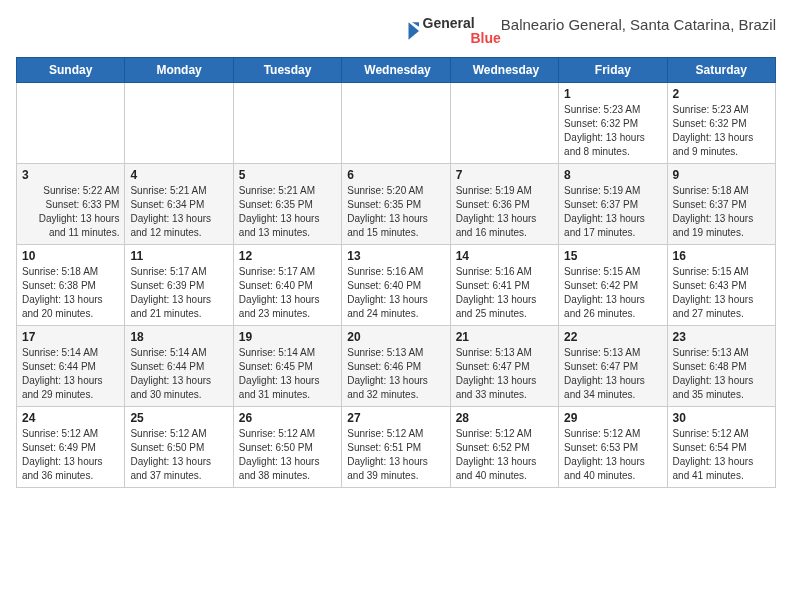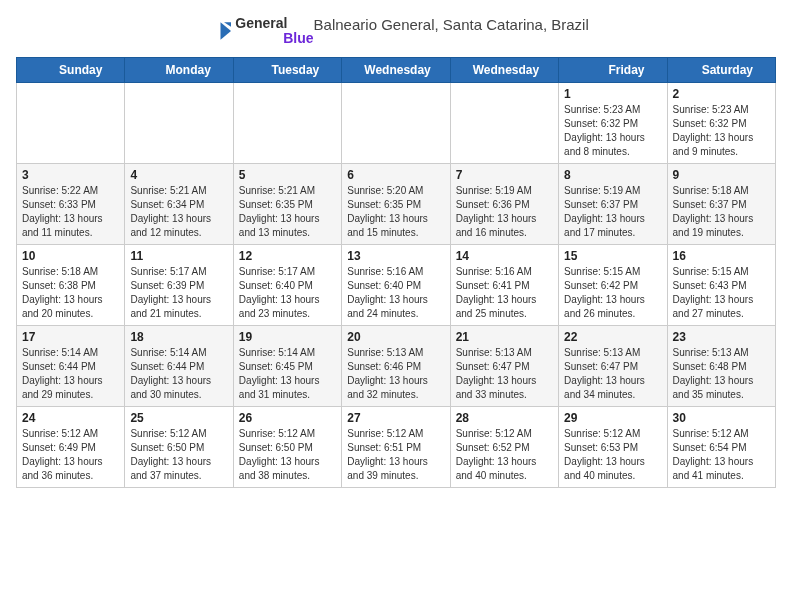"General" .header { justify-content: center -> flex-end }
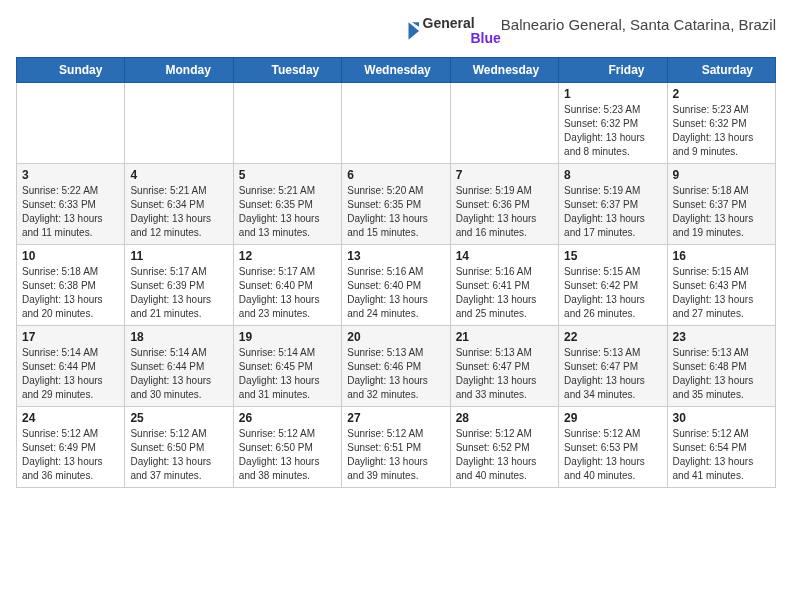"Blue" .logo-text span:last-child { color: #6d28d9 -> #ef4444 }
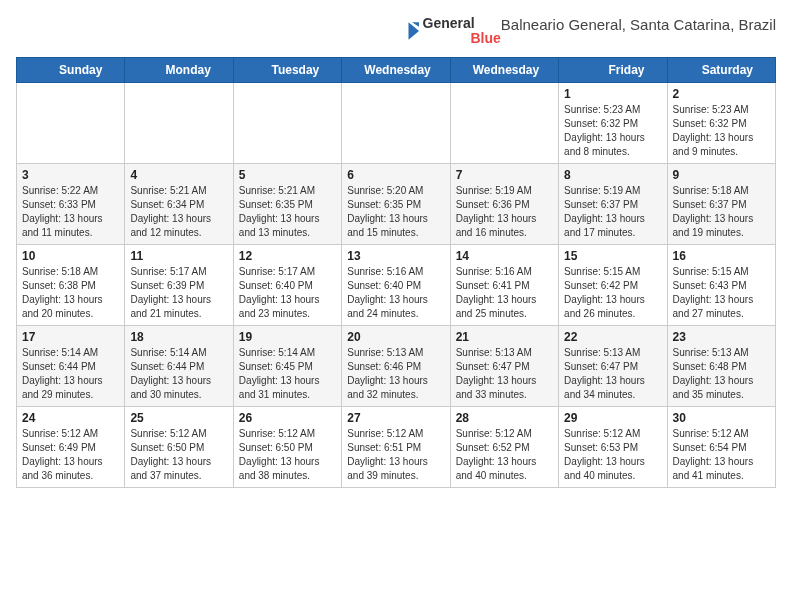"Sunday" thead th { text-align: right -> center }
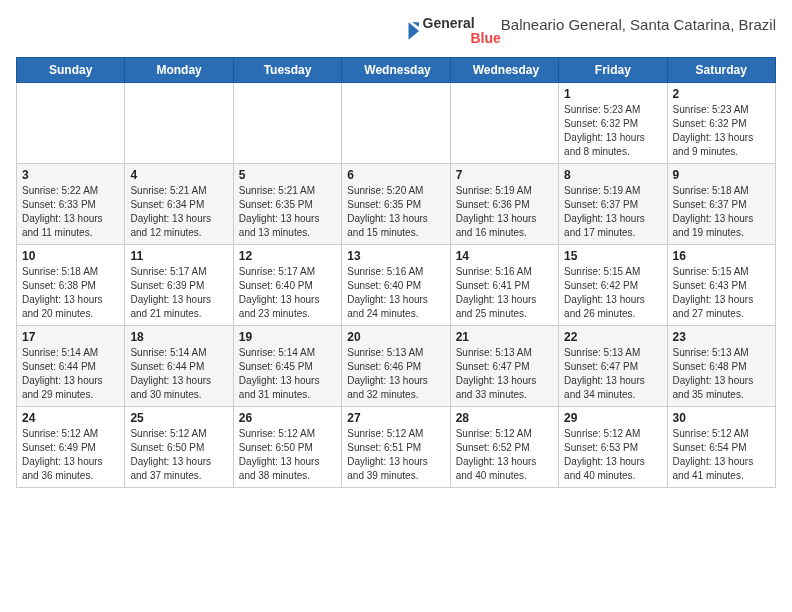"Sunrise: 5:22 AM" div.day-info { text-align: none -> right }
